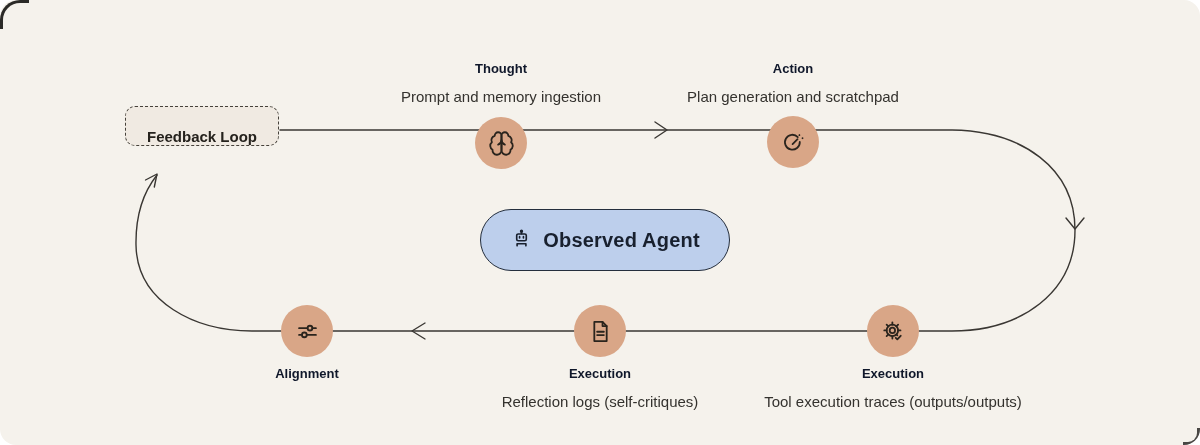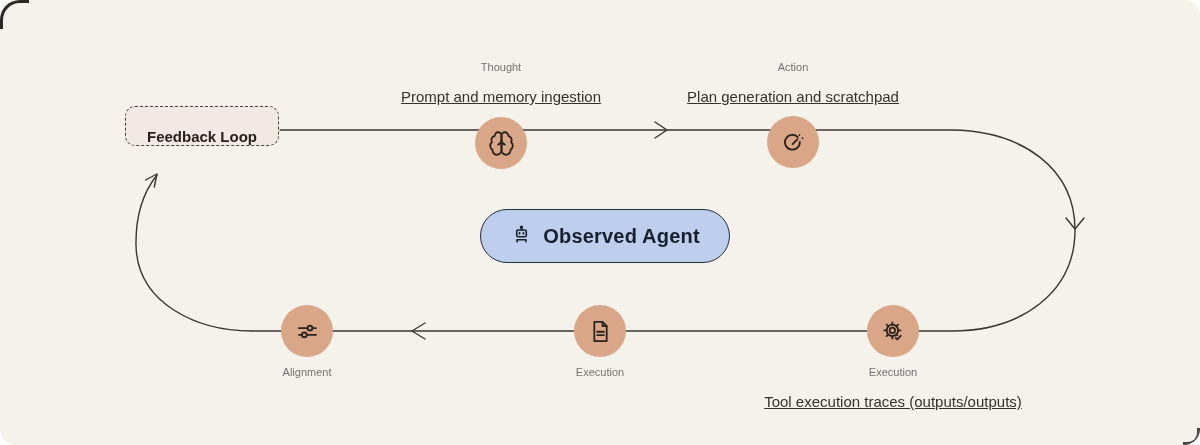"Thought" .node-title { color: #737373 -> #0f172a; font-size: 11px -> 13px; font-weight: 400 -> 700 }
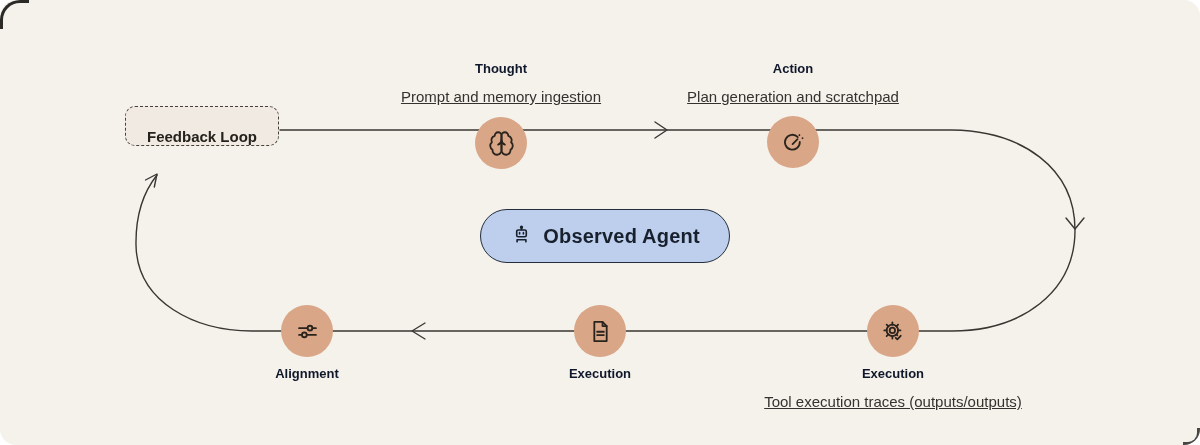"Prompt and memory ingestion" .node-sub { text-decoration: underline -> none }
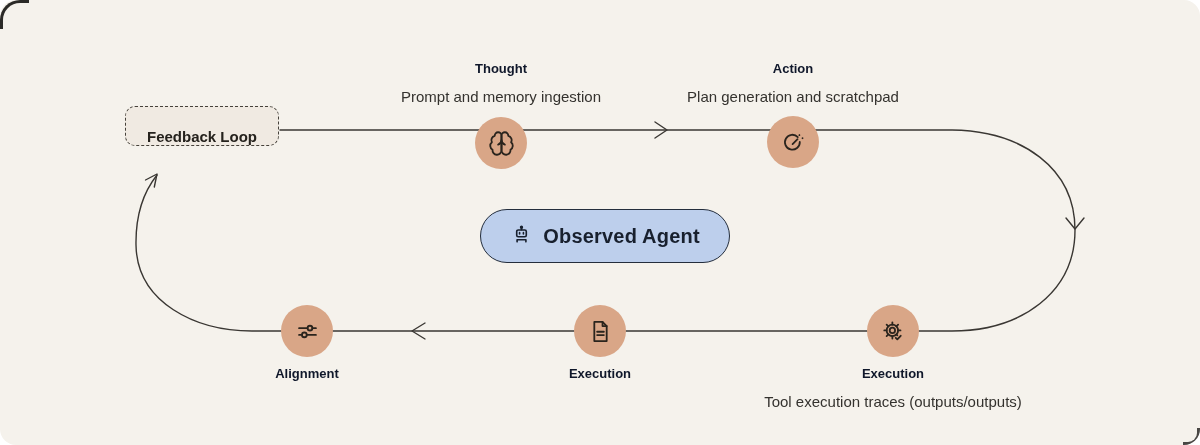"Observed Agent" .agent-pill { height: 54px -> 62px }
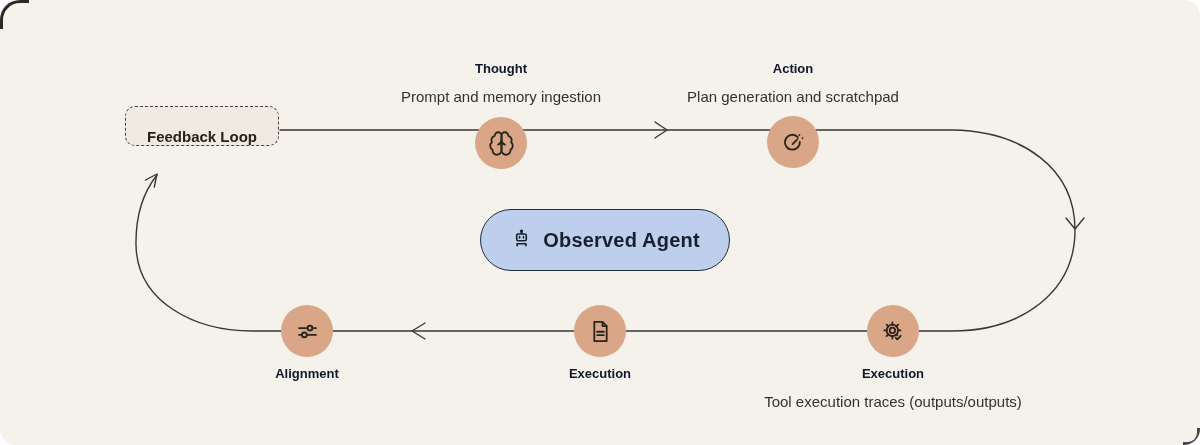"Reflection logs (self-critiques)" div.node-sub { html: none -> <div>Reflection logs (self-critiques)</div> }
